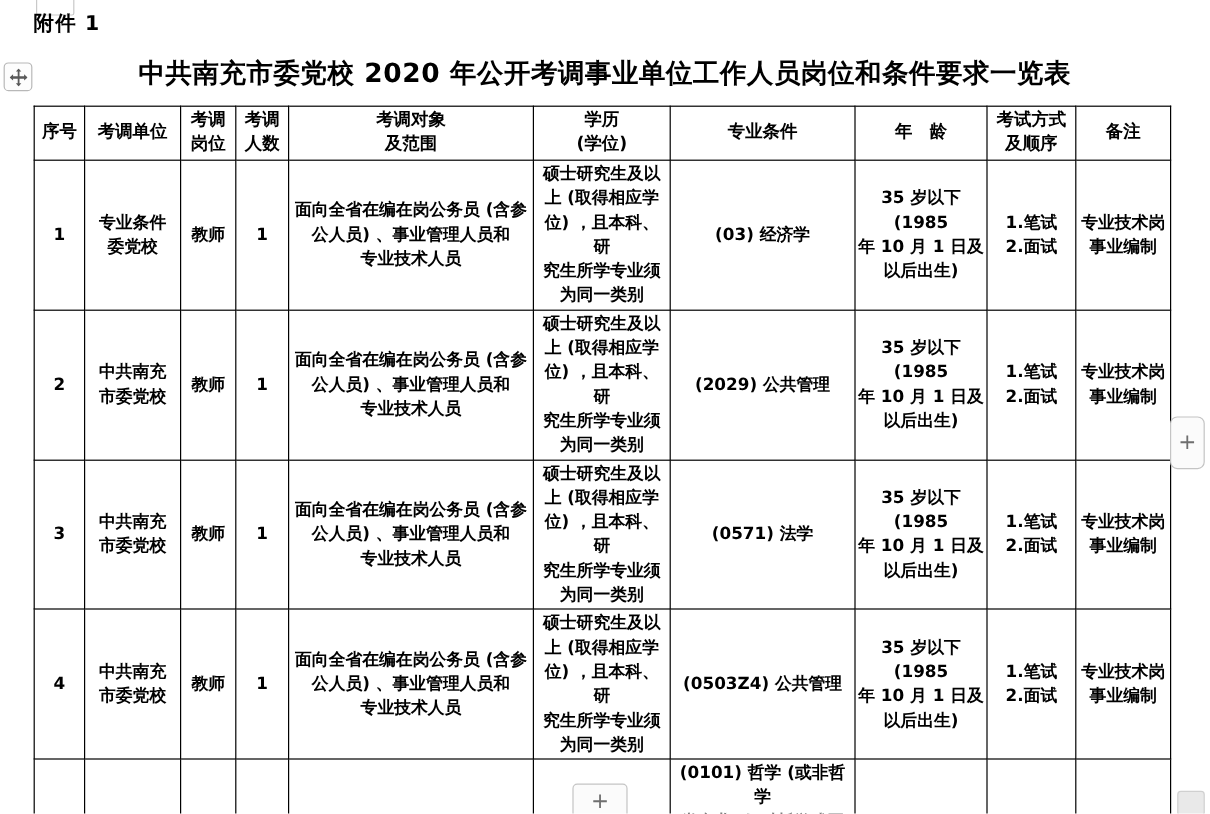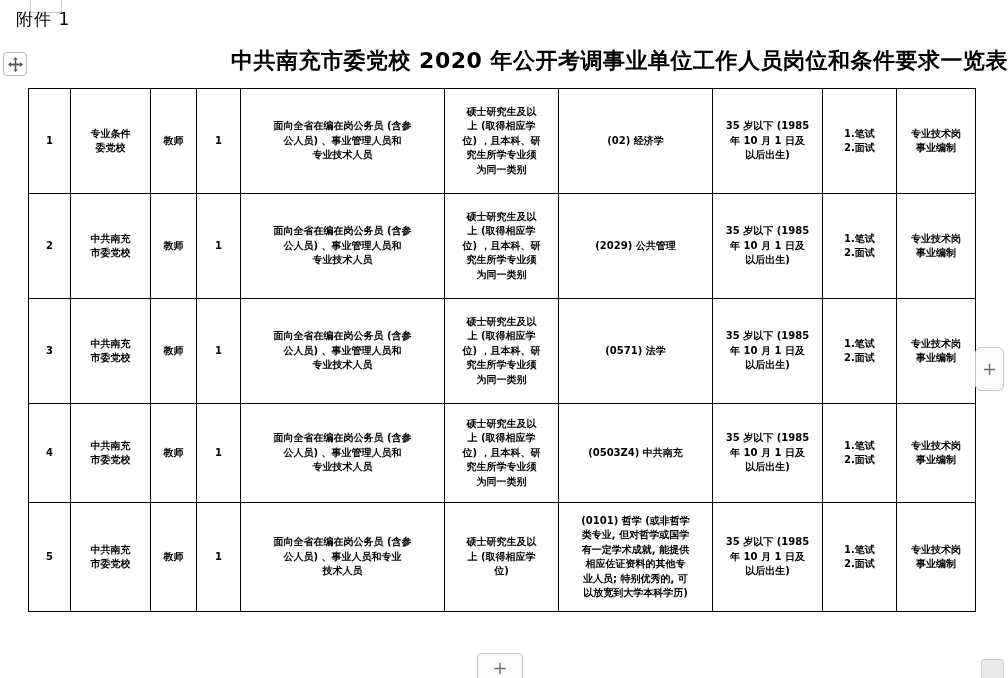"附件 1" .attachment { font-weight: normal -> bold; left: 16px -> 28px }
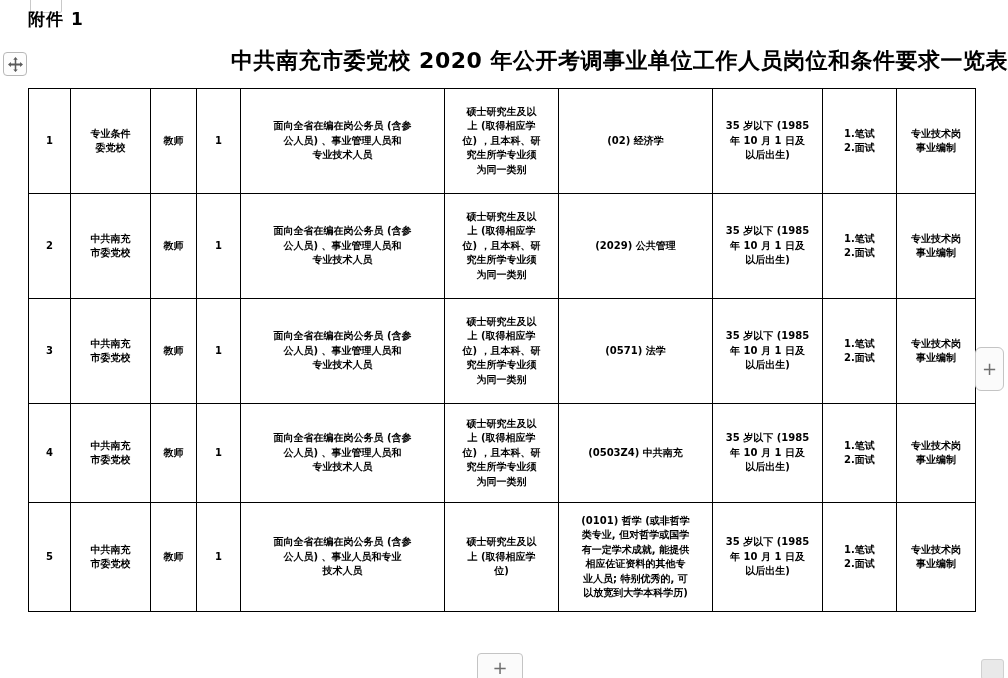"中共南充市委党校 2020 年公开考调事业单位工作人员岗位和条件要求一览表" .title { text-align: right -> center }
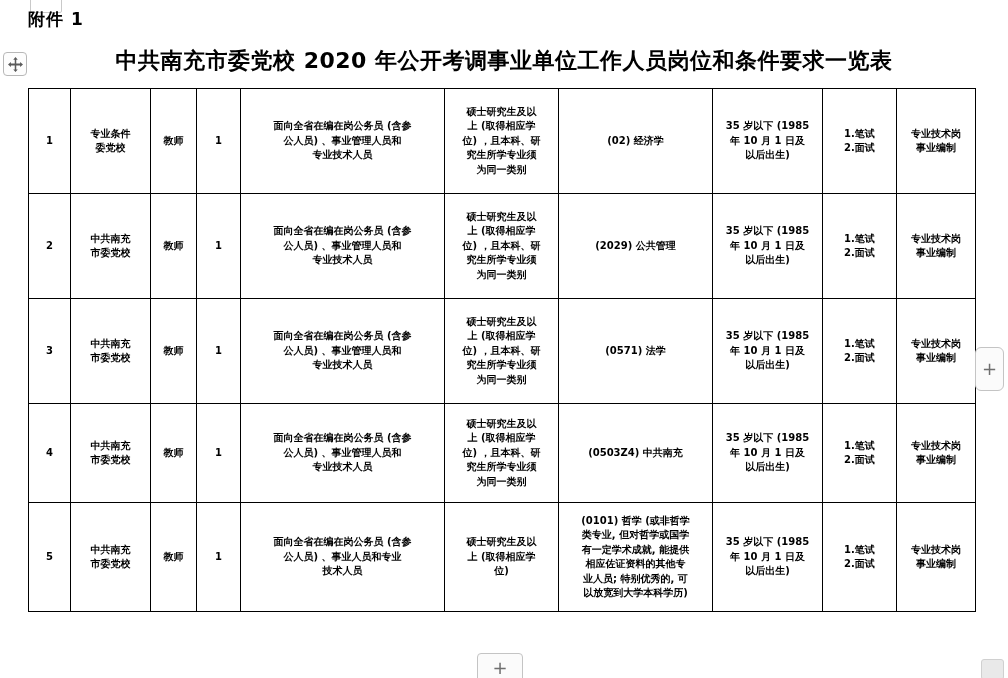"序号" tr.h0 { html: none -> <tr> <th>序号</th> <th>考调单位</th> <th>考调 岗位</th> <th>考调 人数</th> <th>考调对象 及范围</th> <th>学历 (学位)</th> <th>专业条件</th> <th>年 龄</th> <th>考试方式 及顺序</th> <th>备注</th> </tr> }
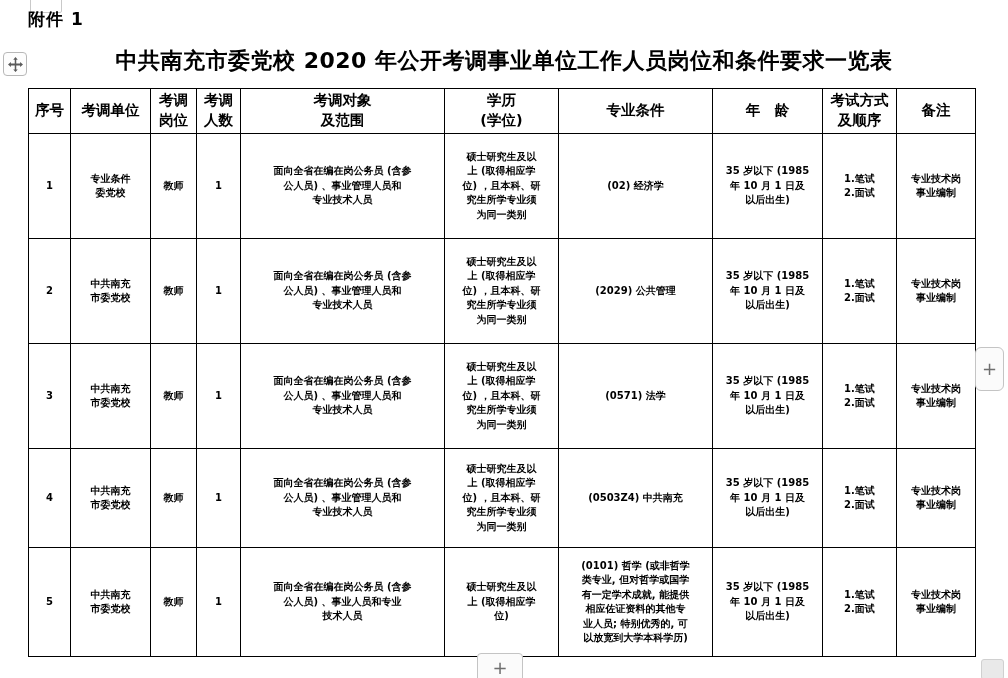"硕士研究生及以" table.jobs th,table.jobs td { font-size: 10px -> 14px }
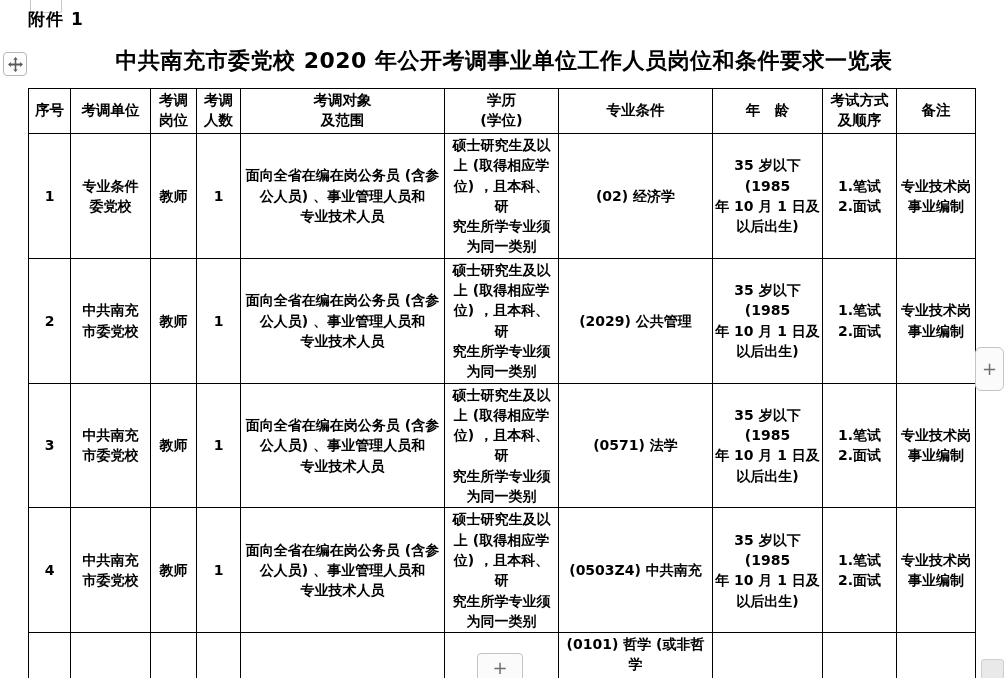"(02) 经济学" td { text: 02 -> 03 }
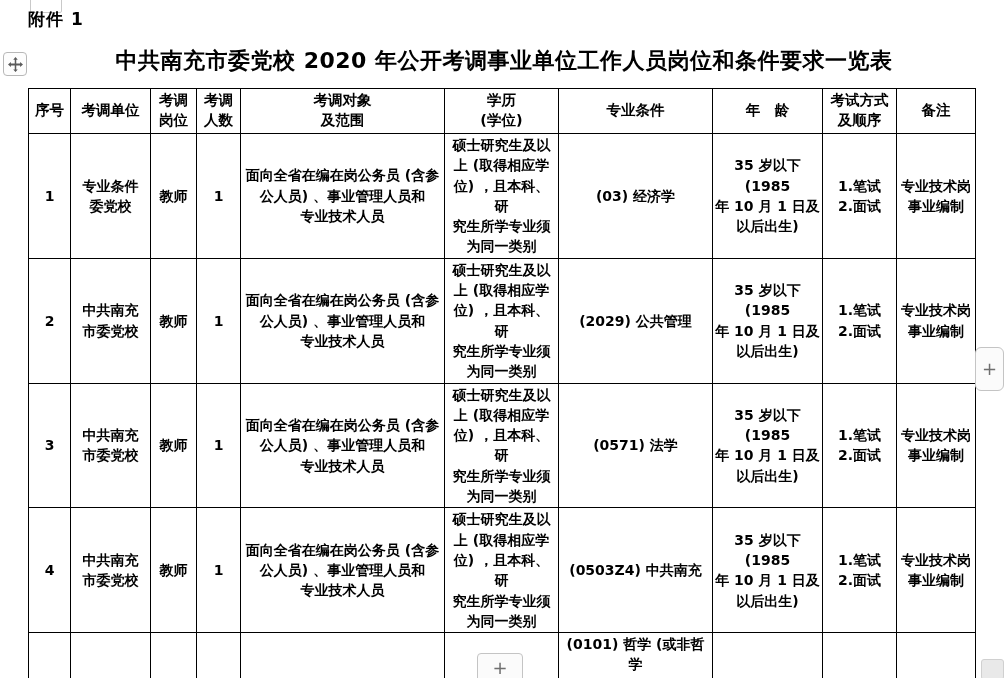"(0503Z4) 中共南充" td { text: 中共南充 -> 公共管理 }
